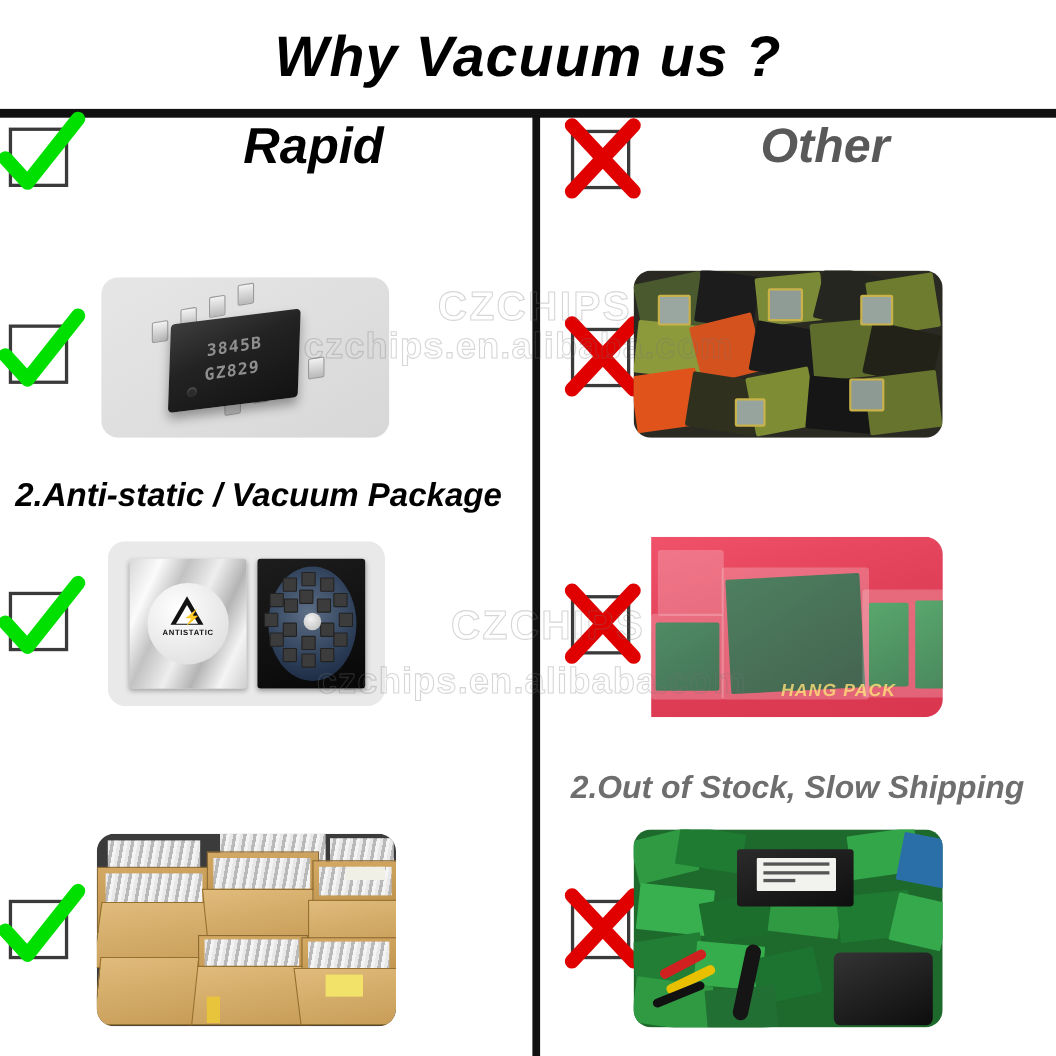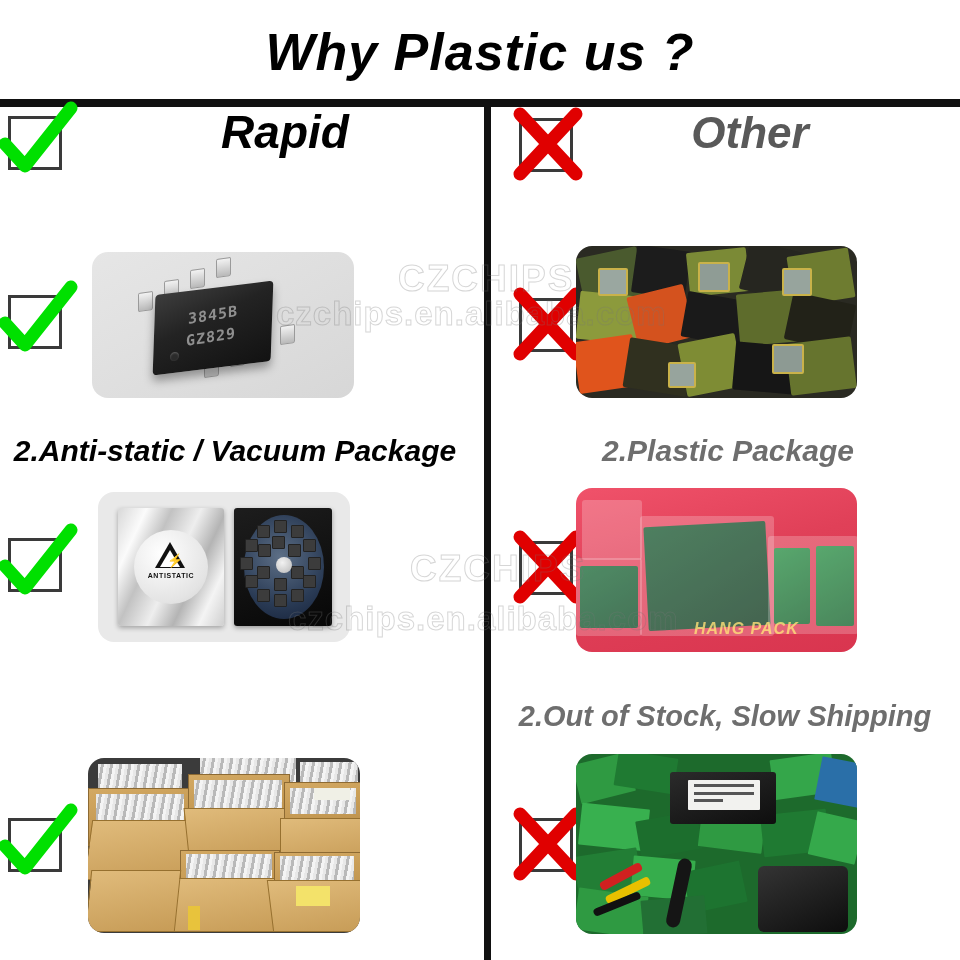"Why Plastic us ?" div.title { text: Plastic -> Vacuum }
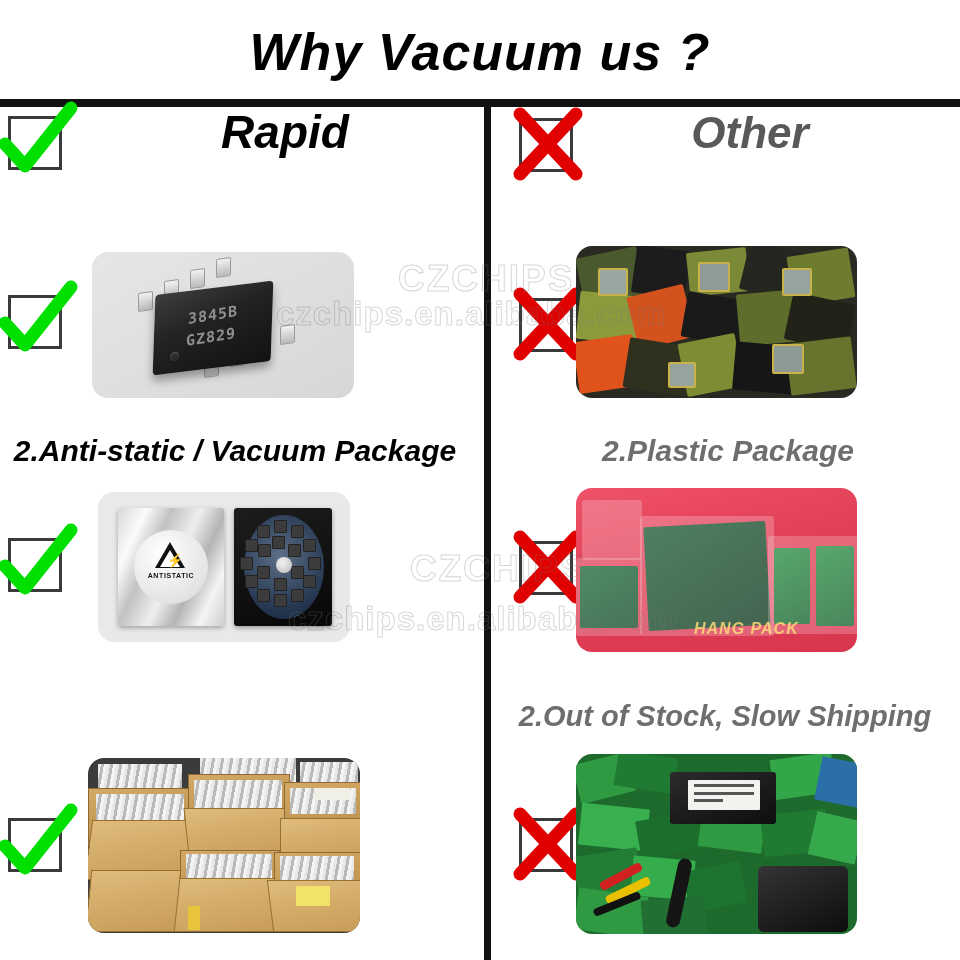"2.Plastic Package" div.cap { html: <div>2.Plastic Package</div> -> none }
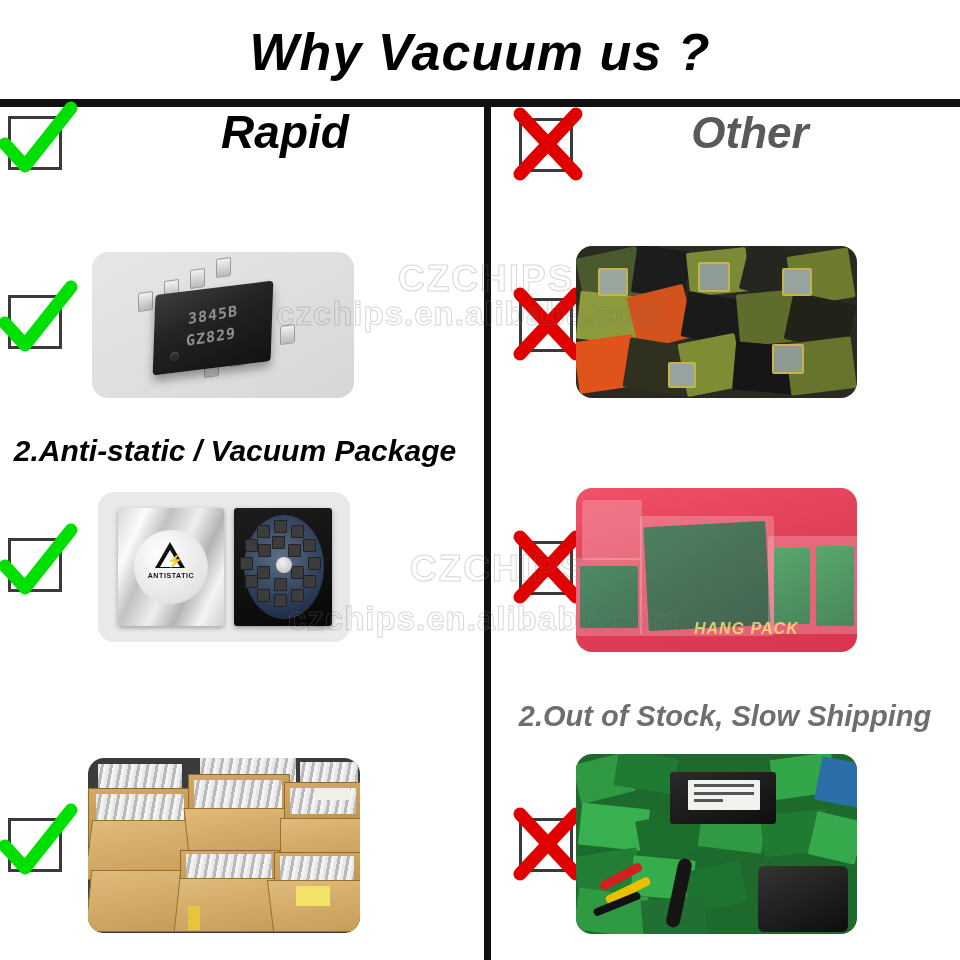"HANG PACK" .pinkbg { margin-left: none -> 16px }
